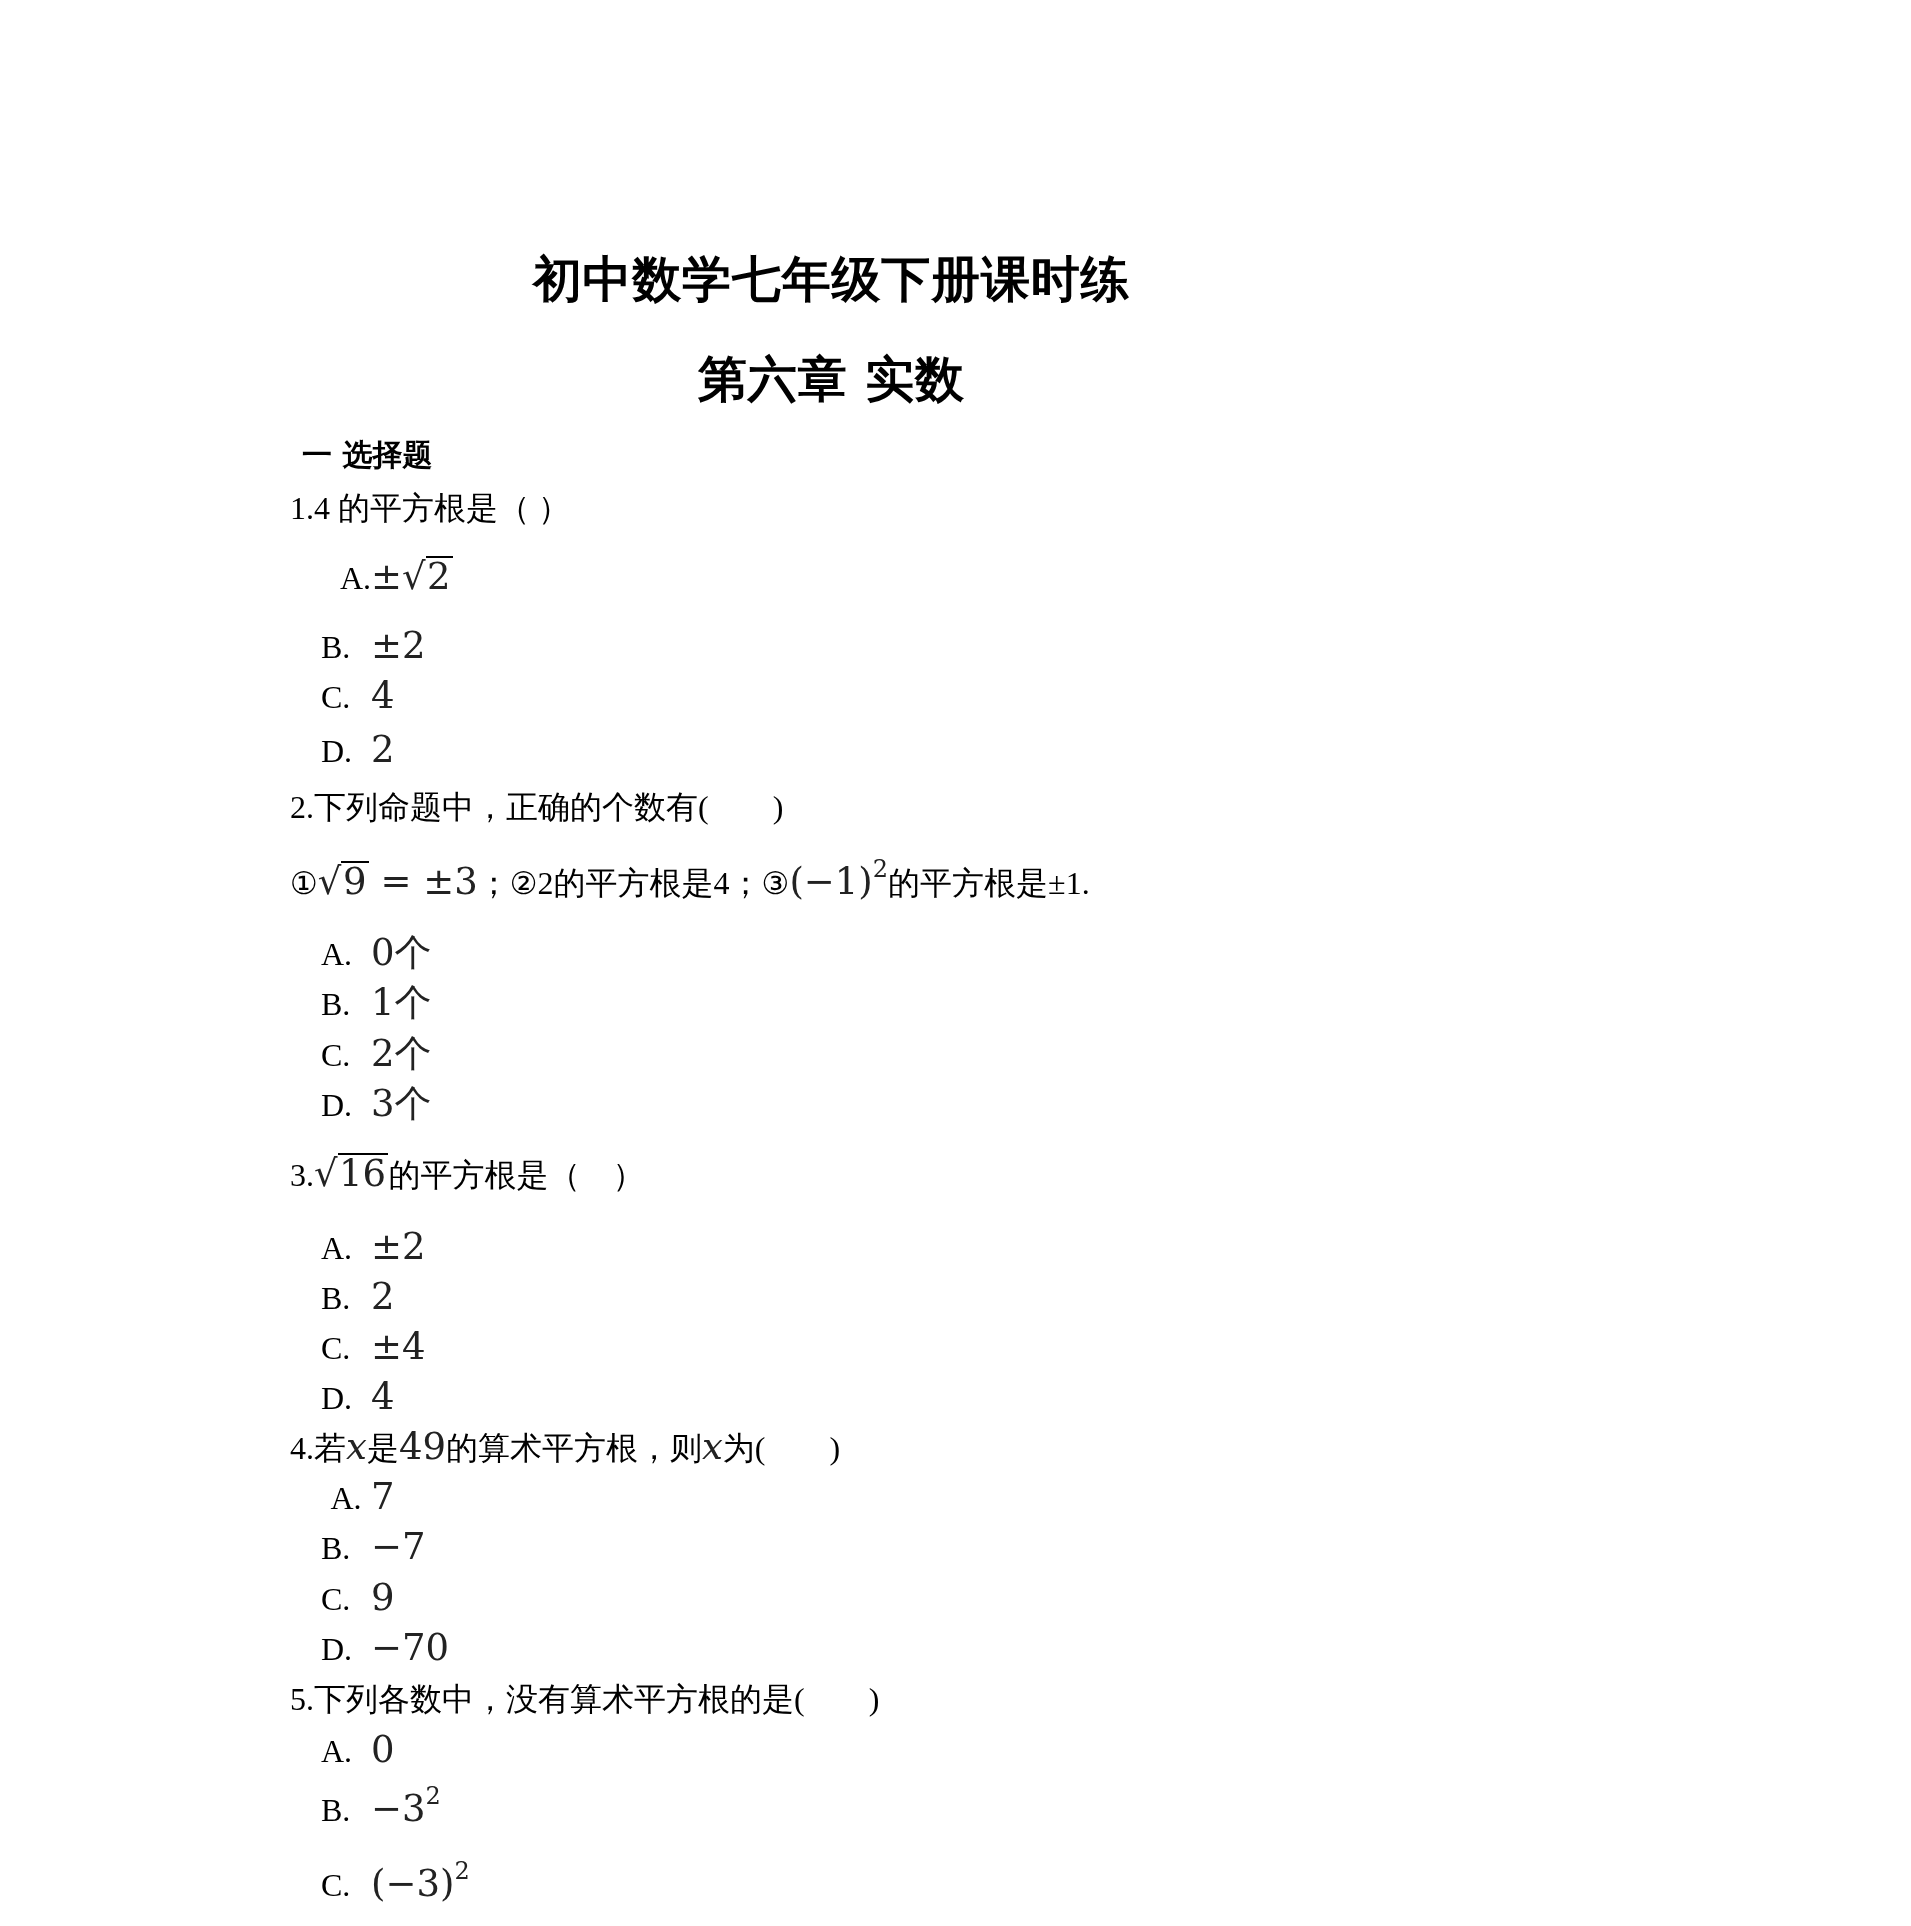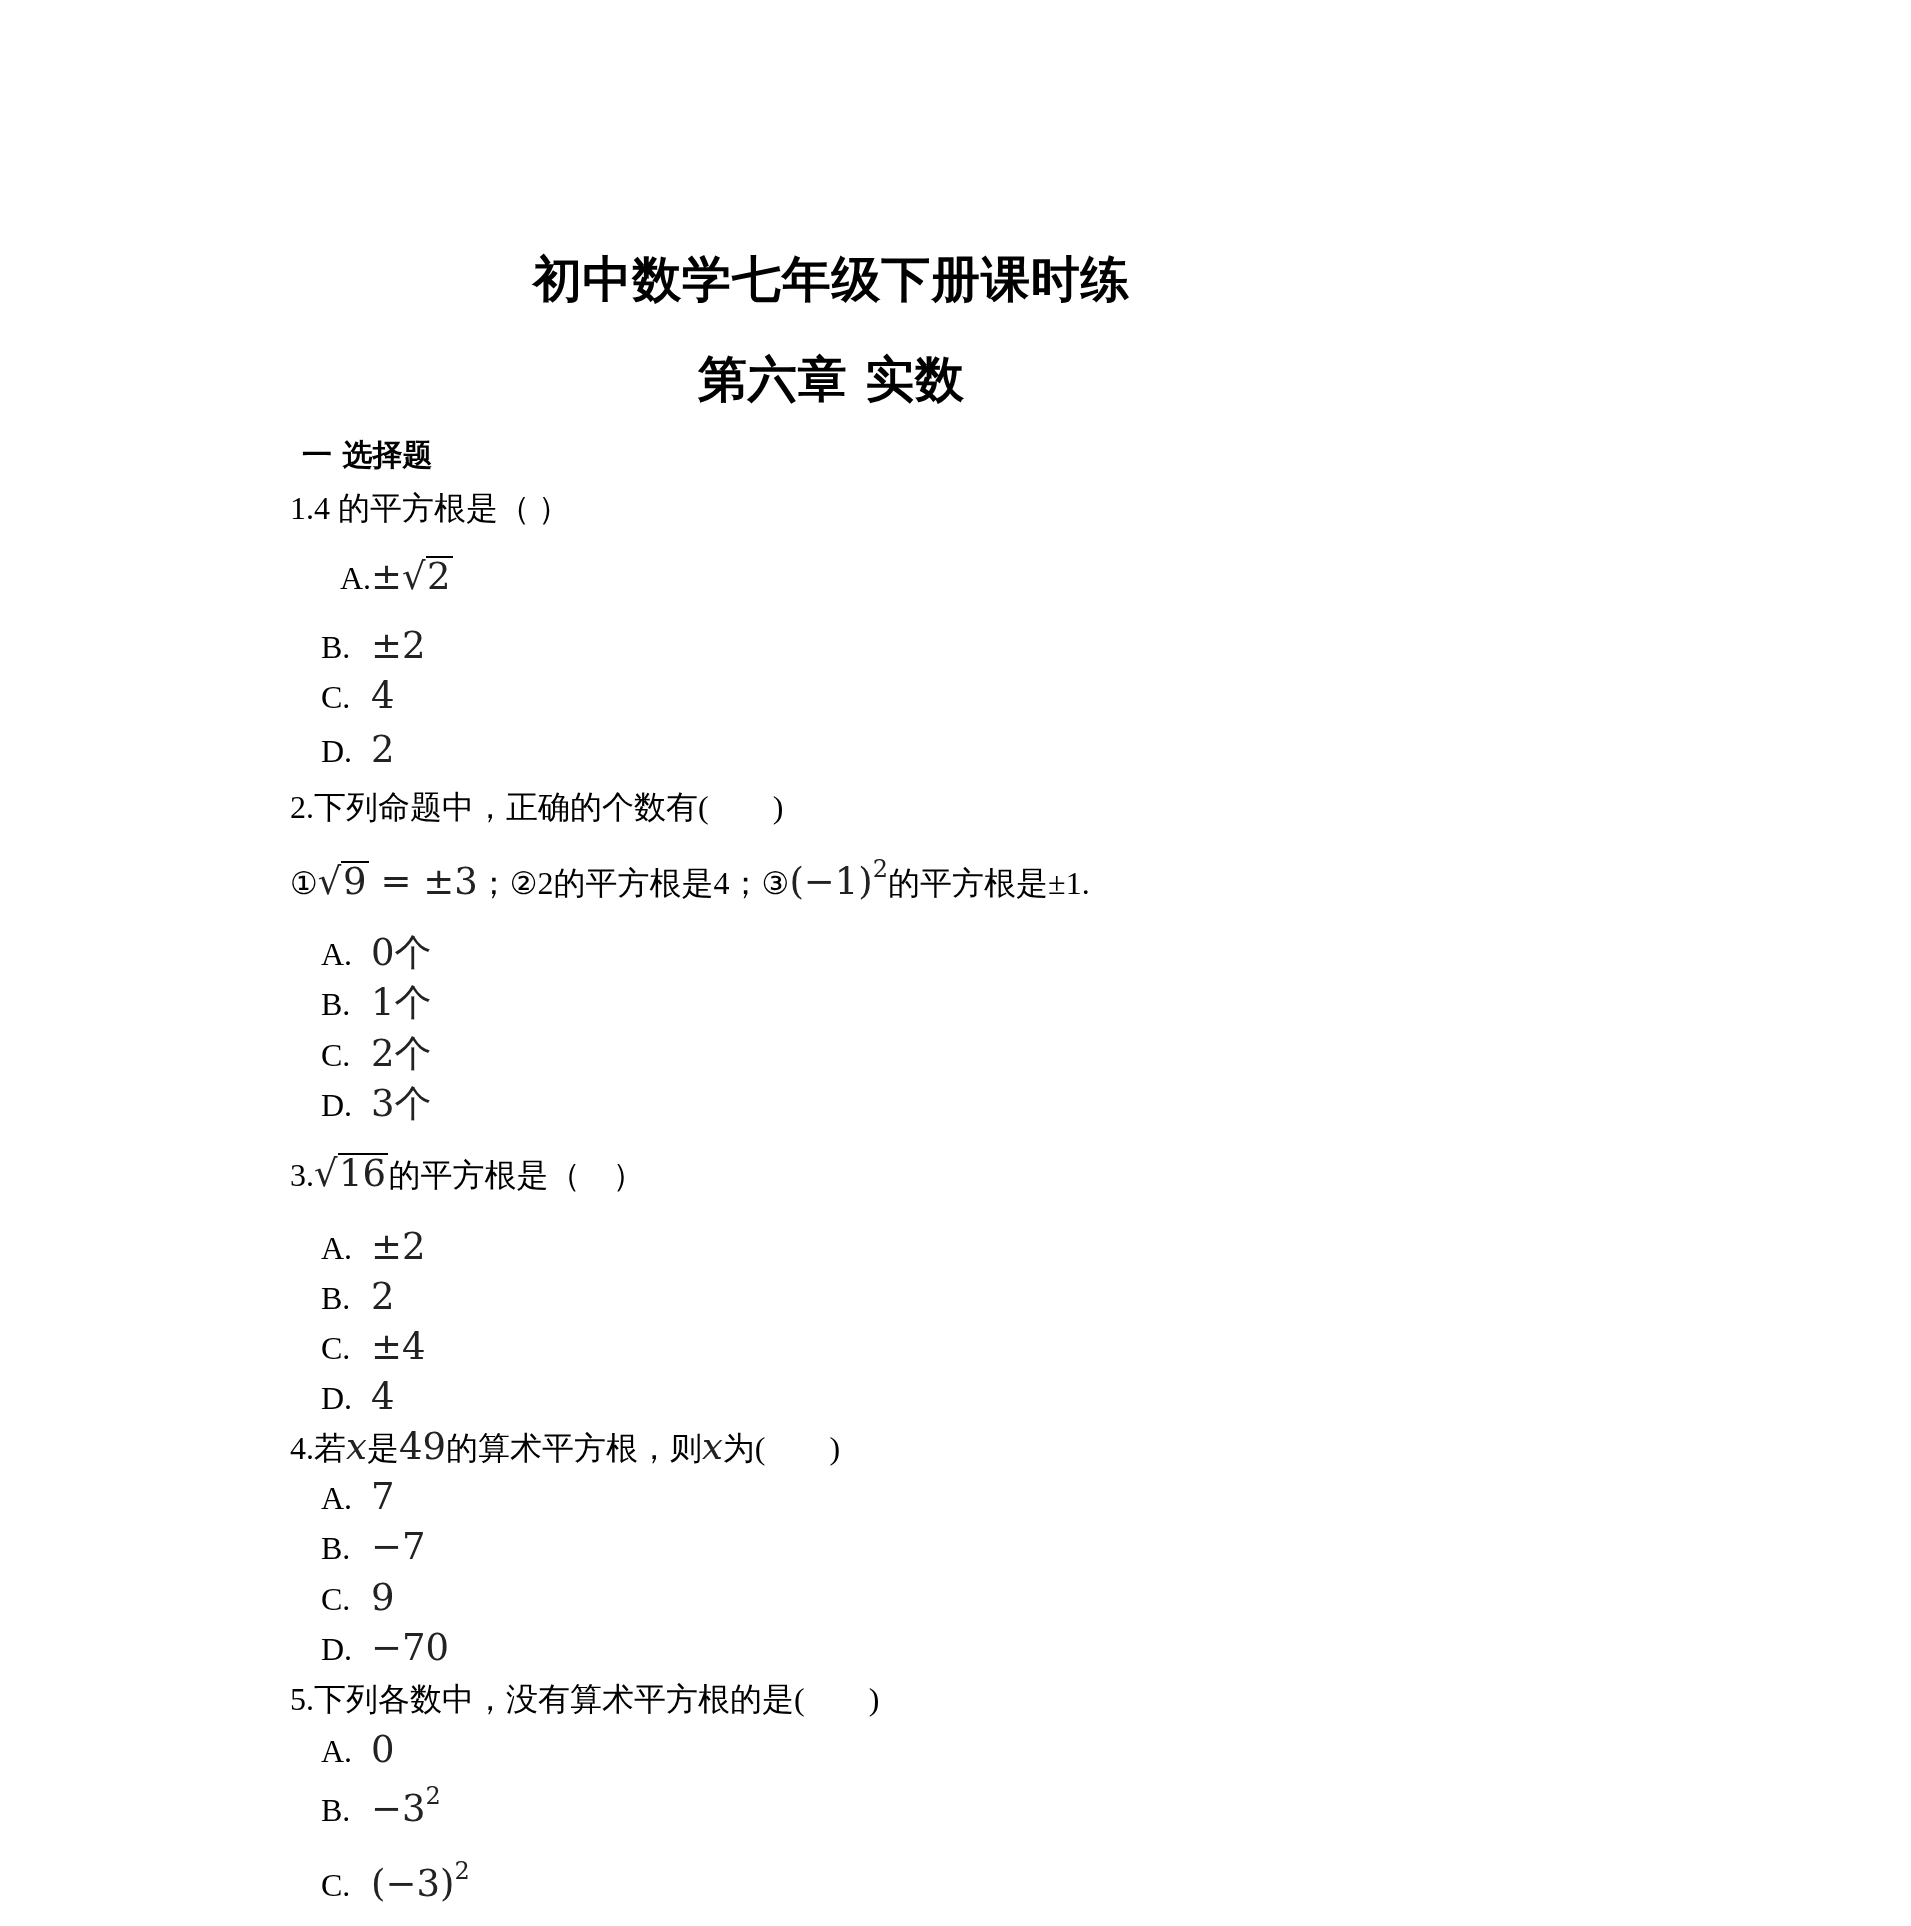"A. 7" div.abs { text-align: none -> center }
